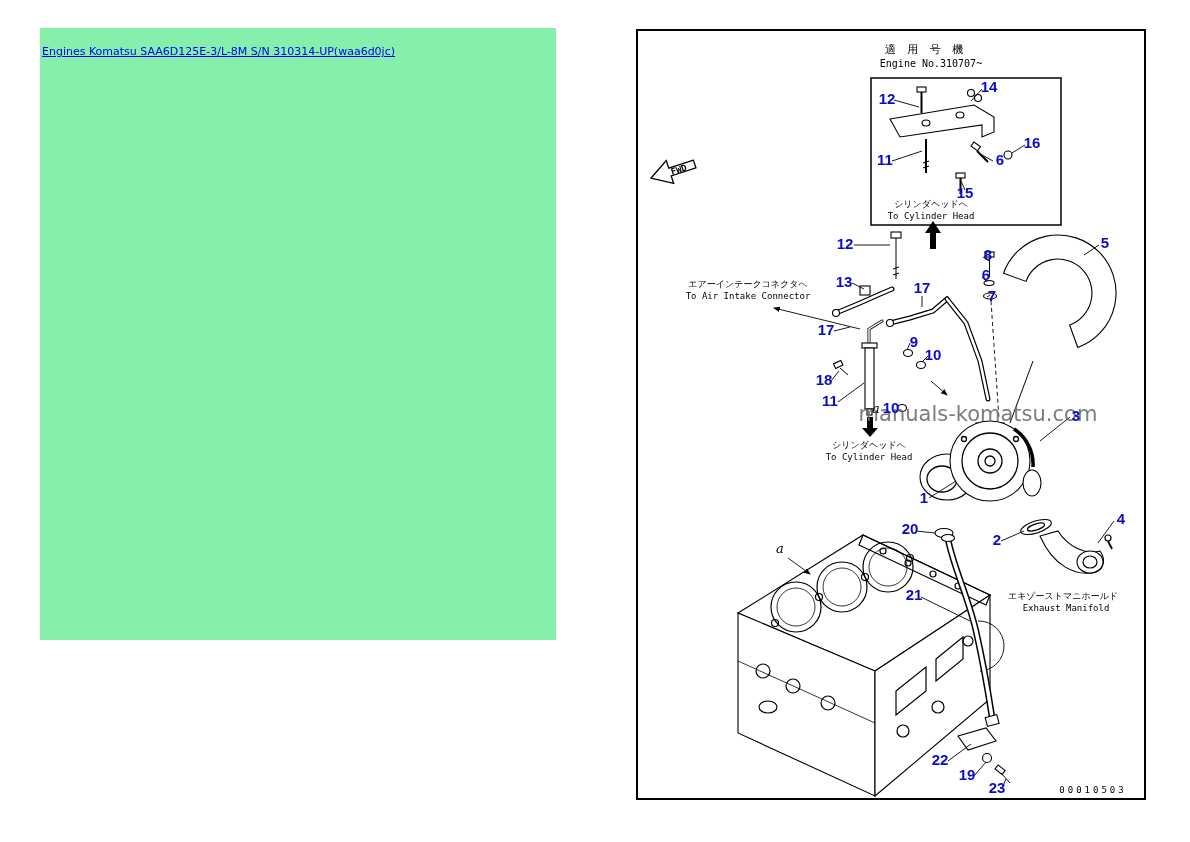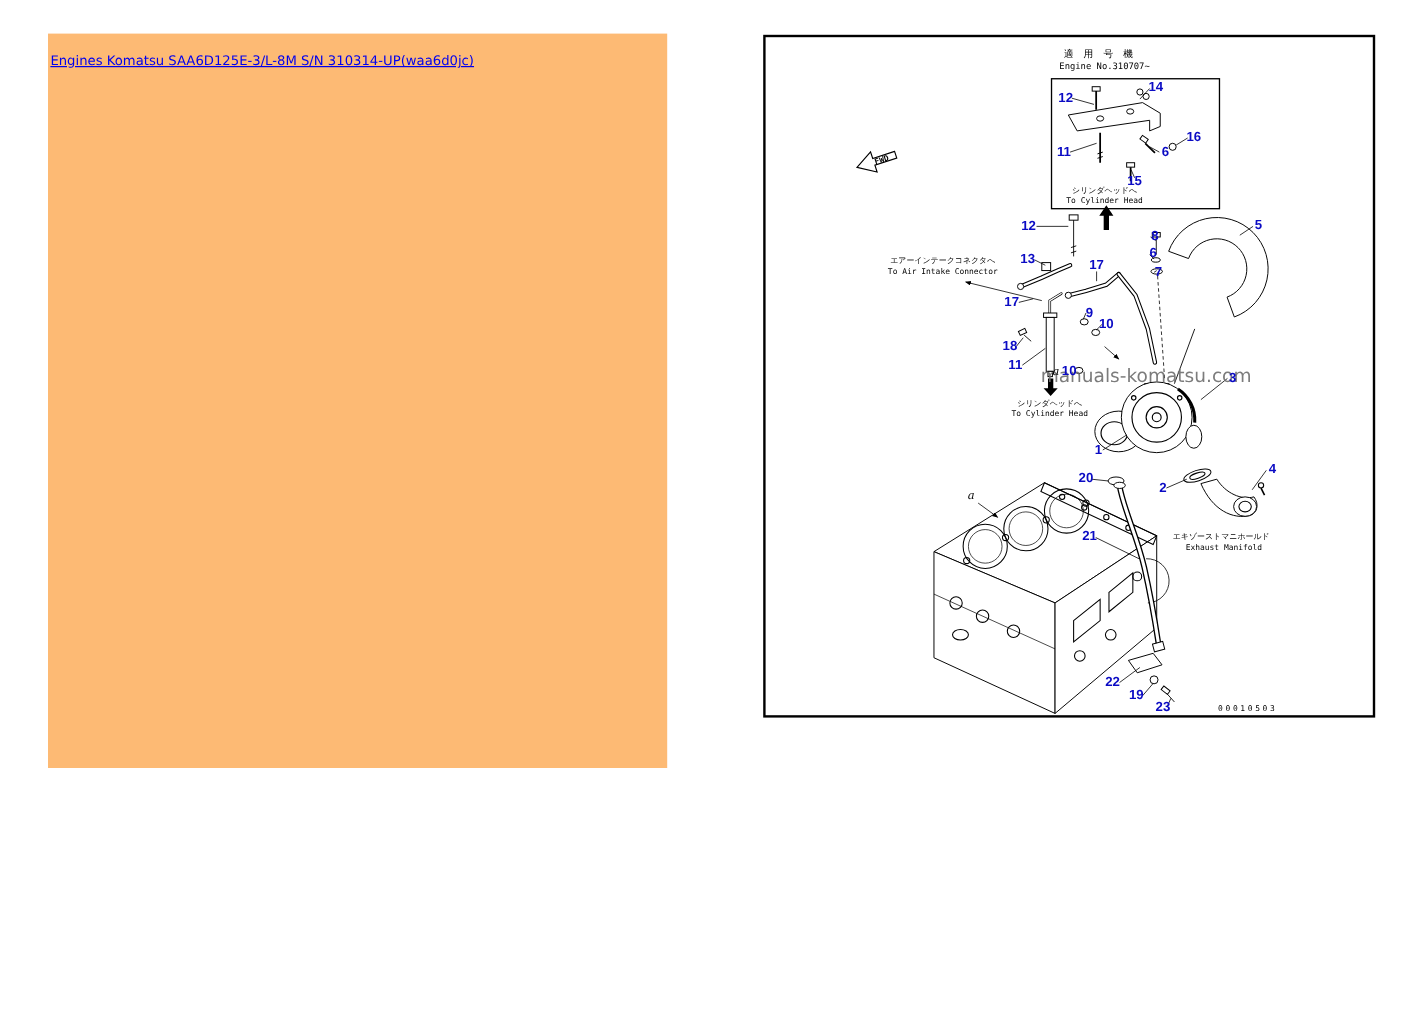"Engines Komatsu SAA6D125E-3/L-8M S/N" .black-panel { background: #fdba74 -> #86efac }
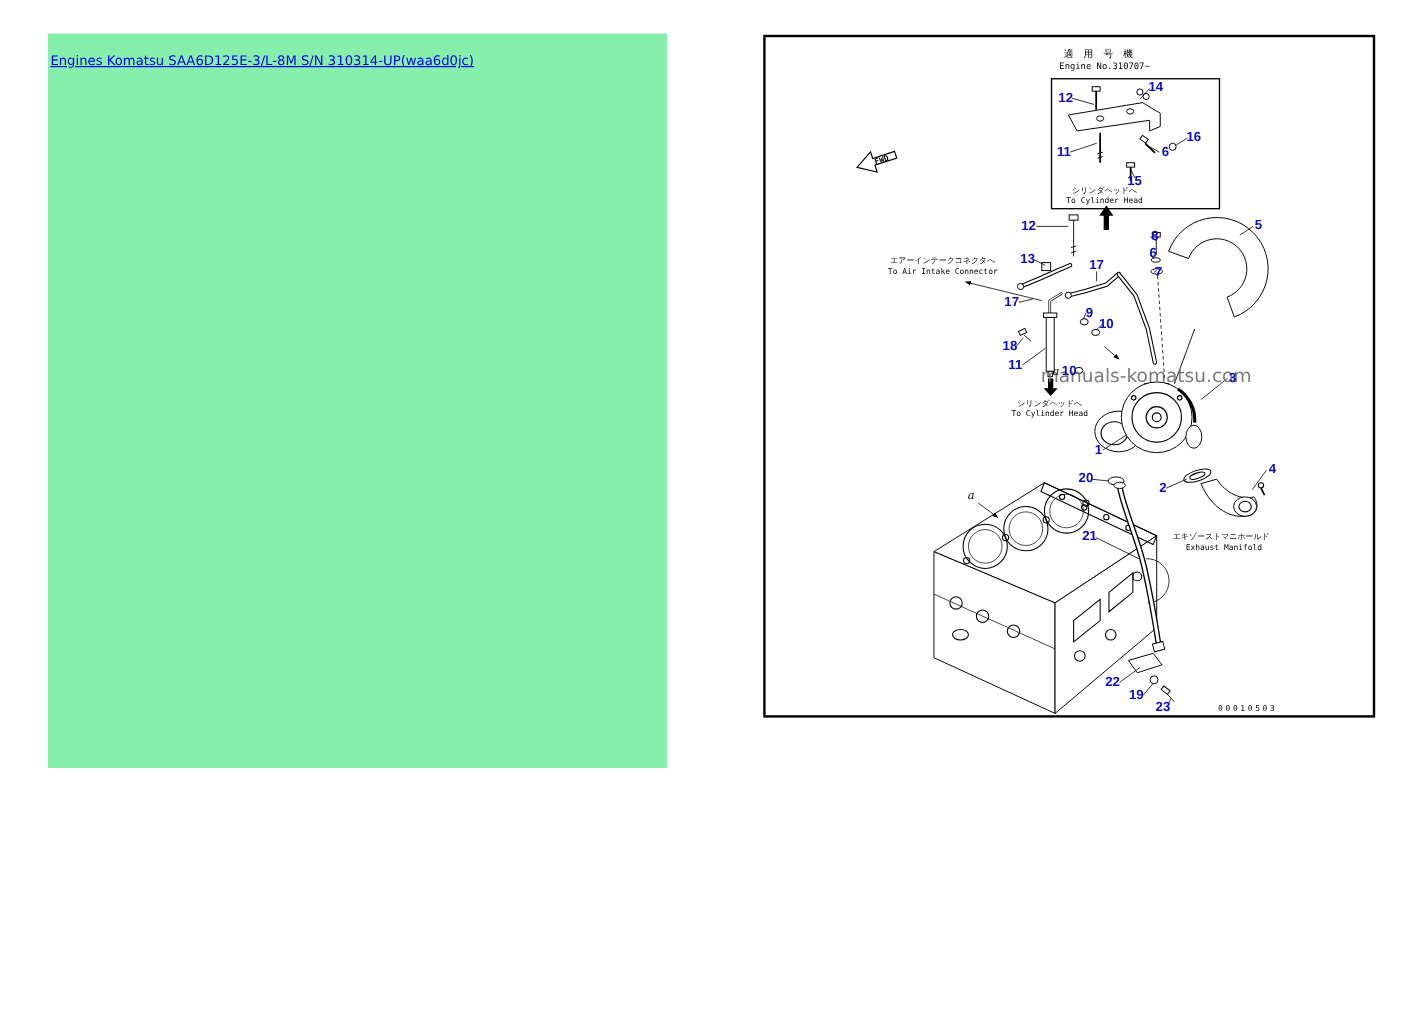"適 用 号 機" .diagram-panel { height: 569px -> 771px }
